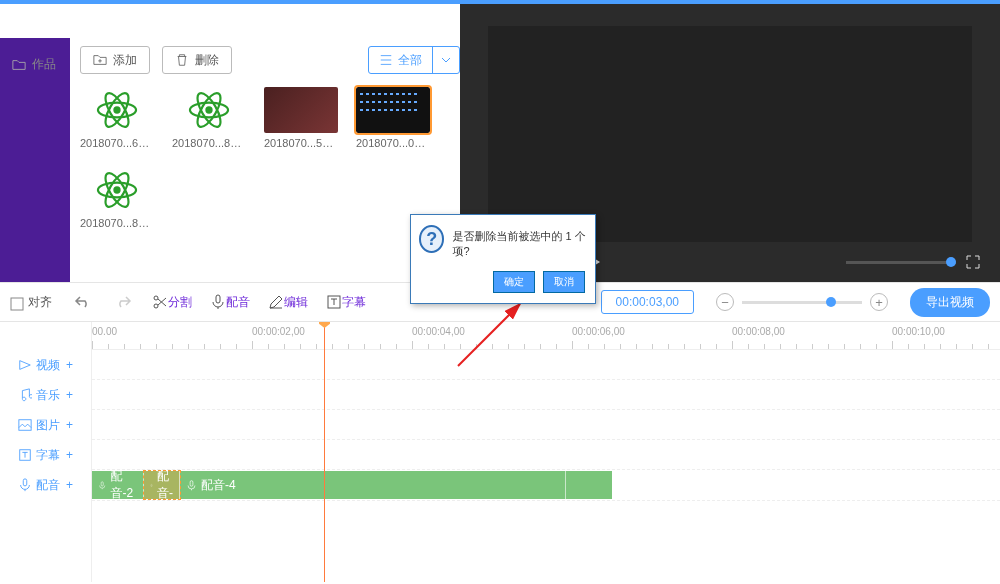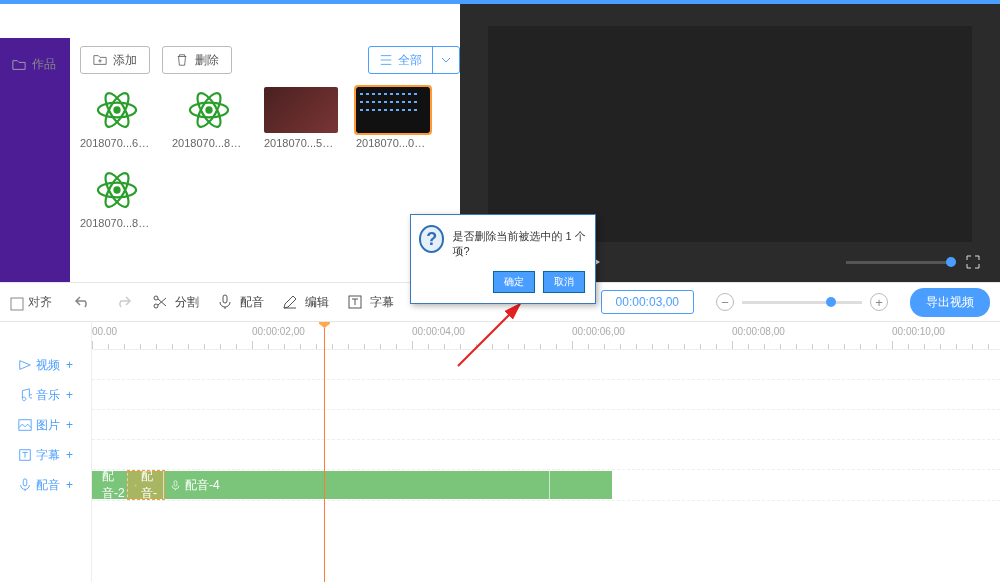"分割" .tool { color: #404040 -> #6d28d9; gap: 7px -> 0 }
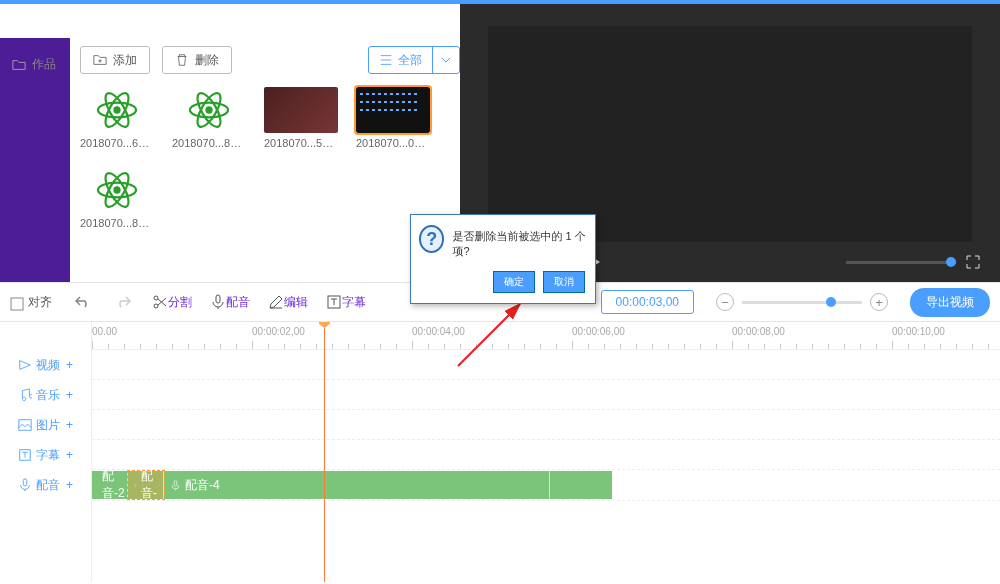"配音-2" div.aclip { width: 36px -> 52px }
